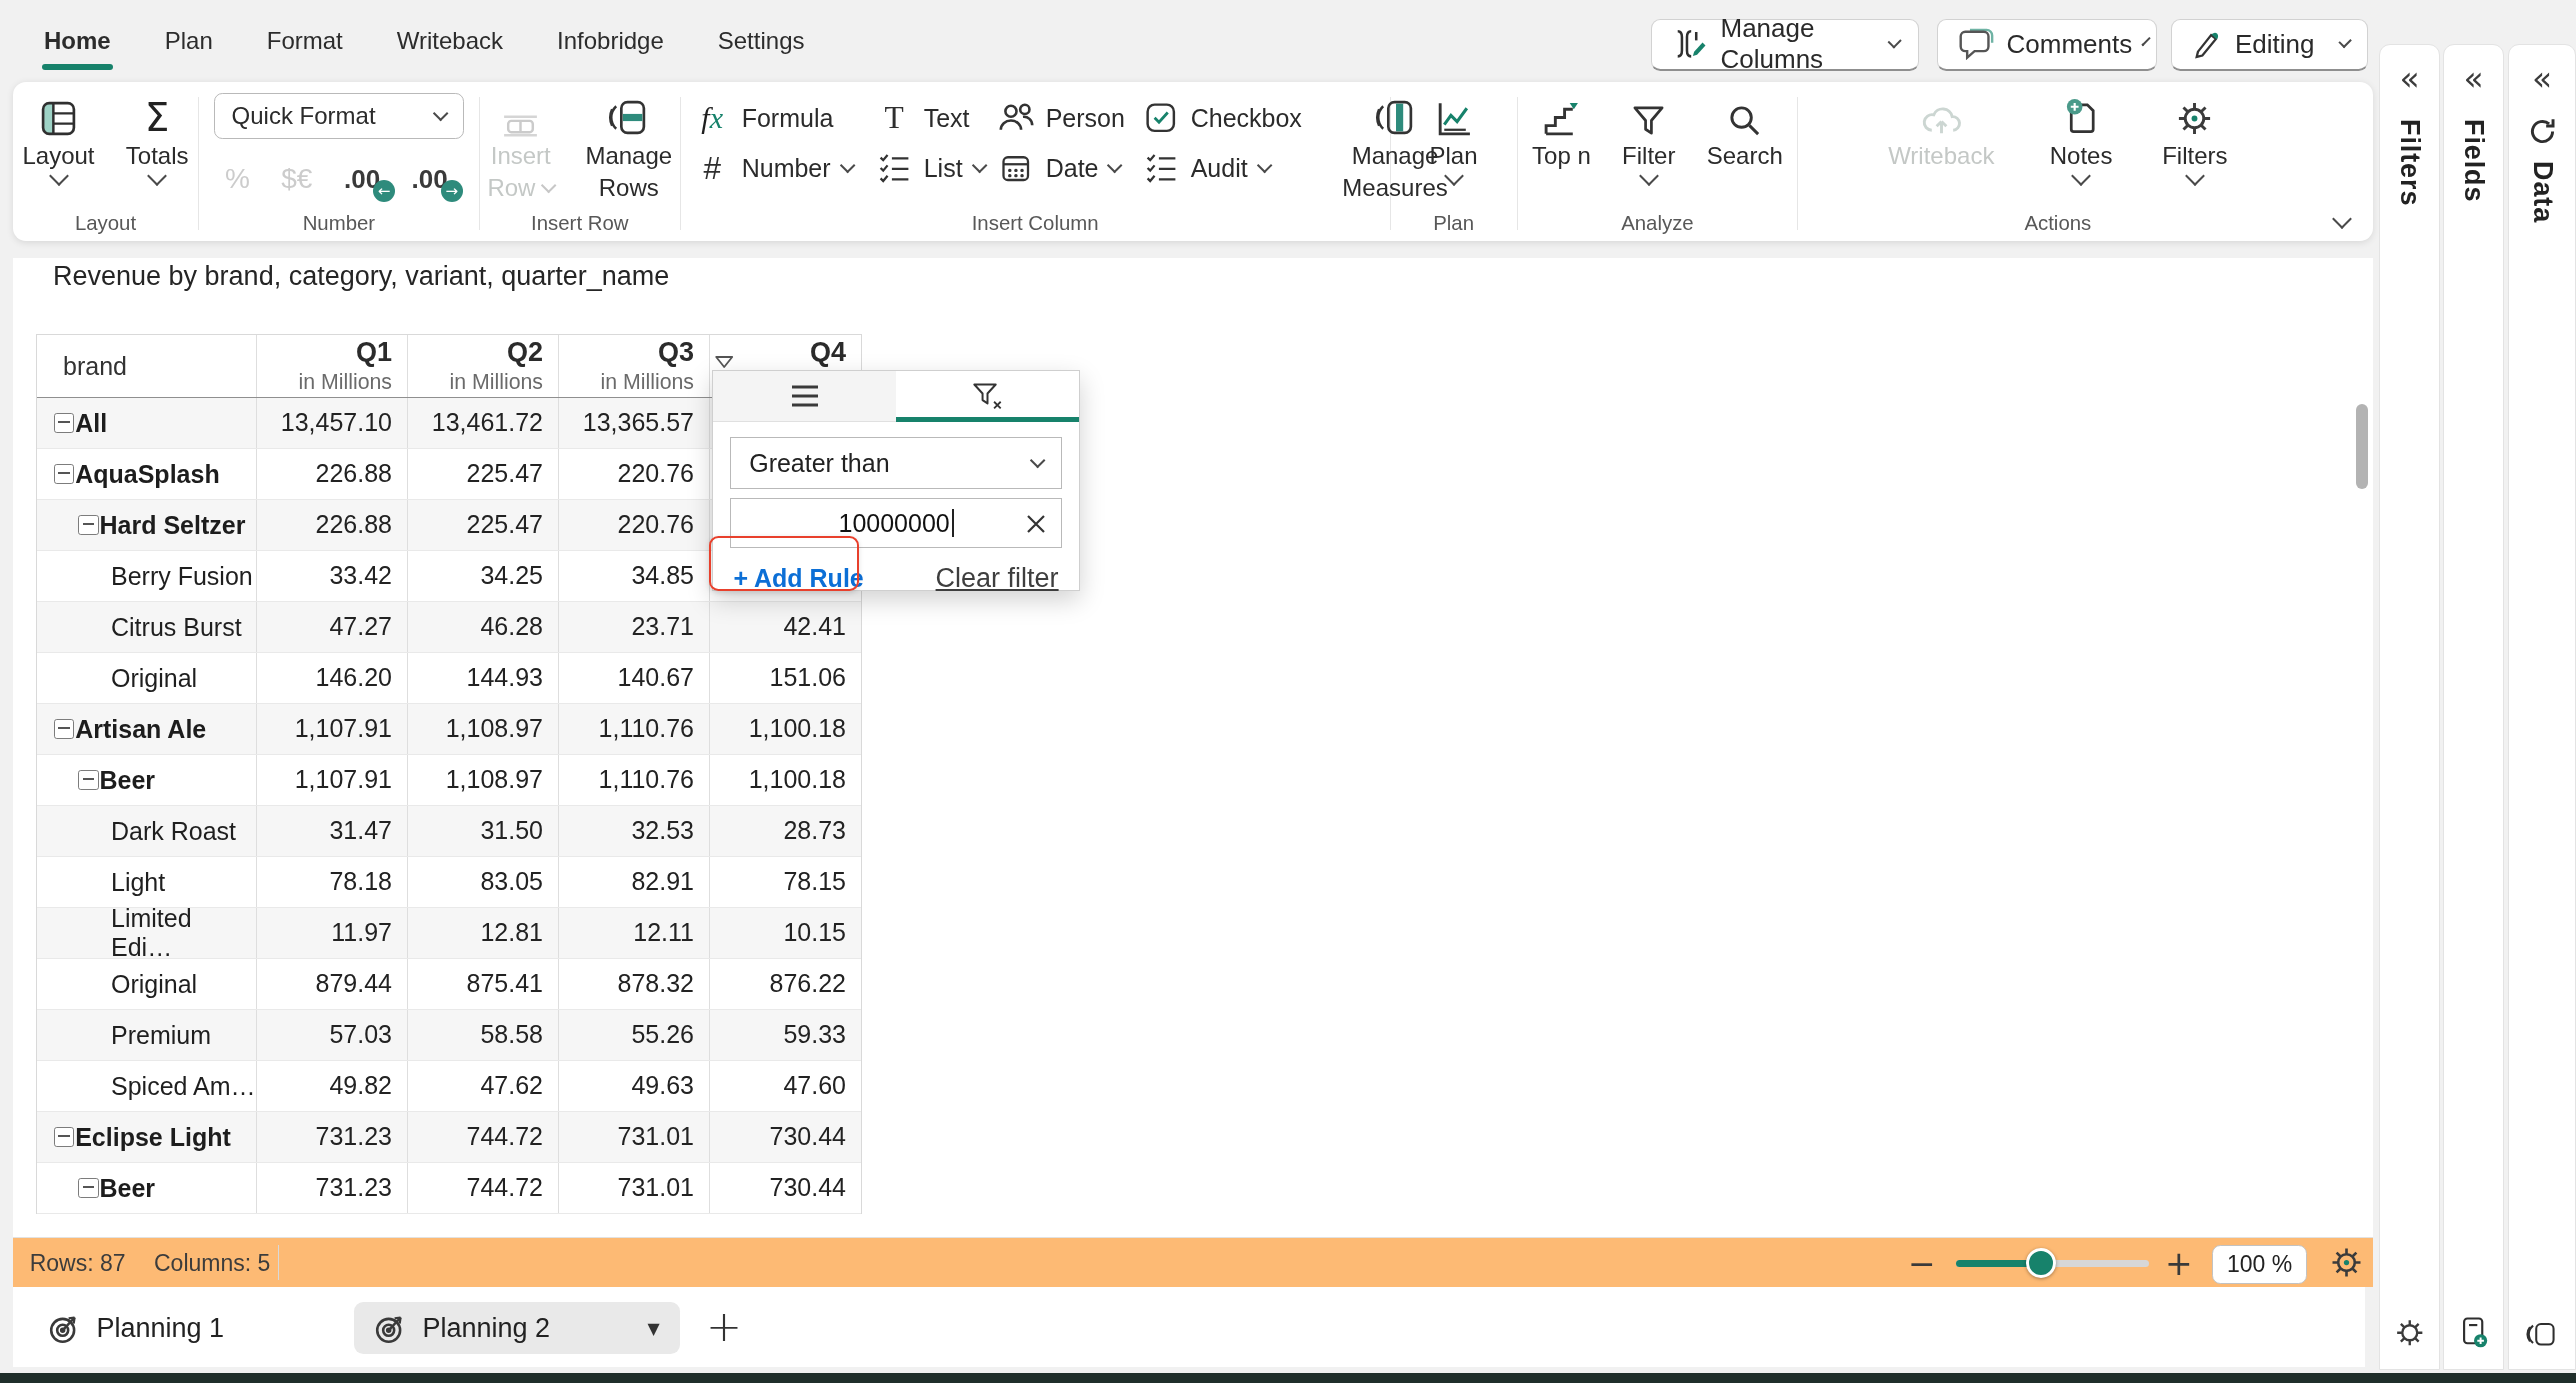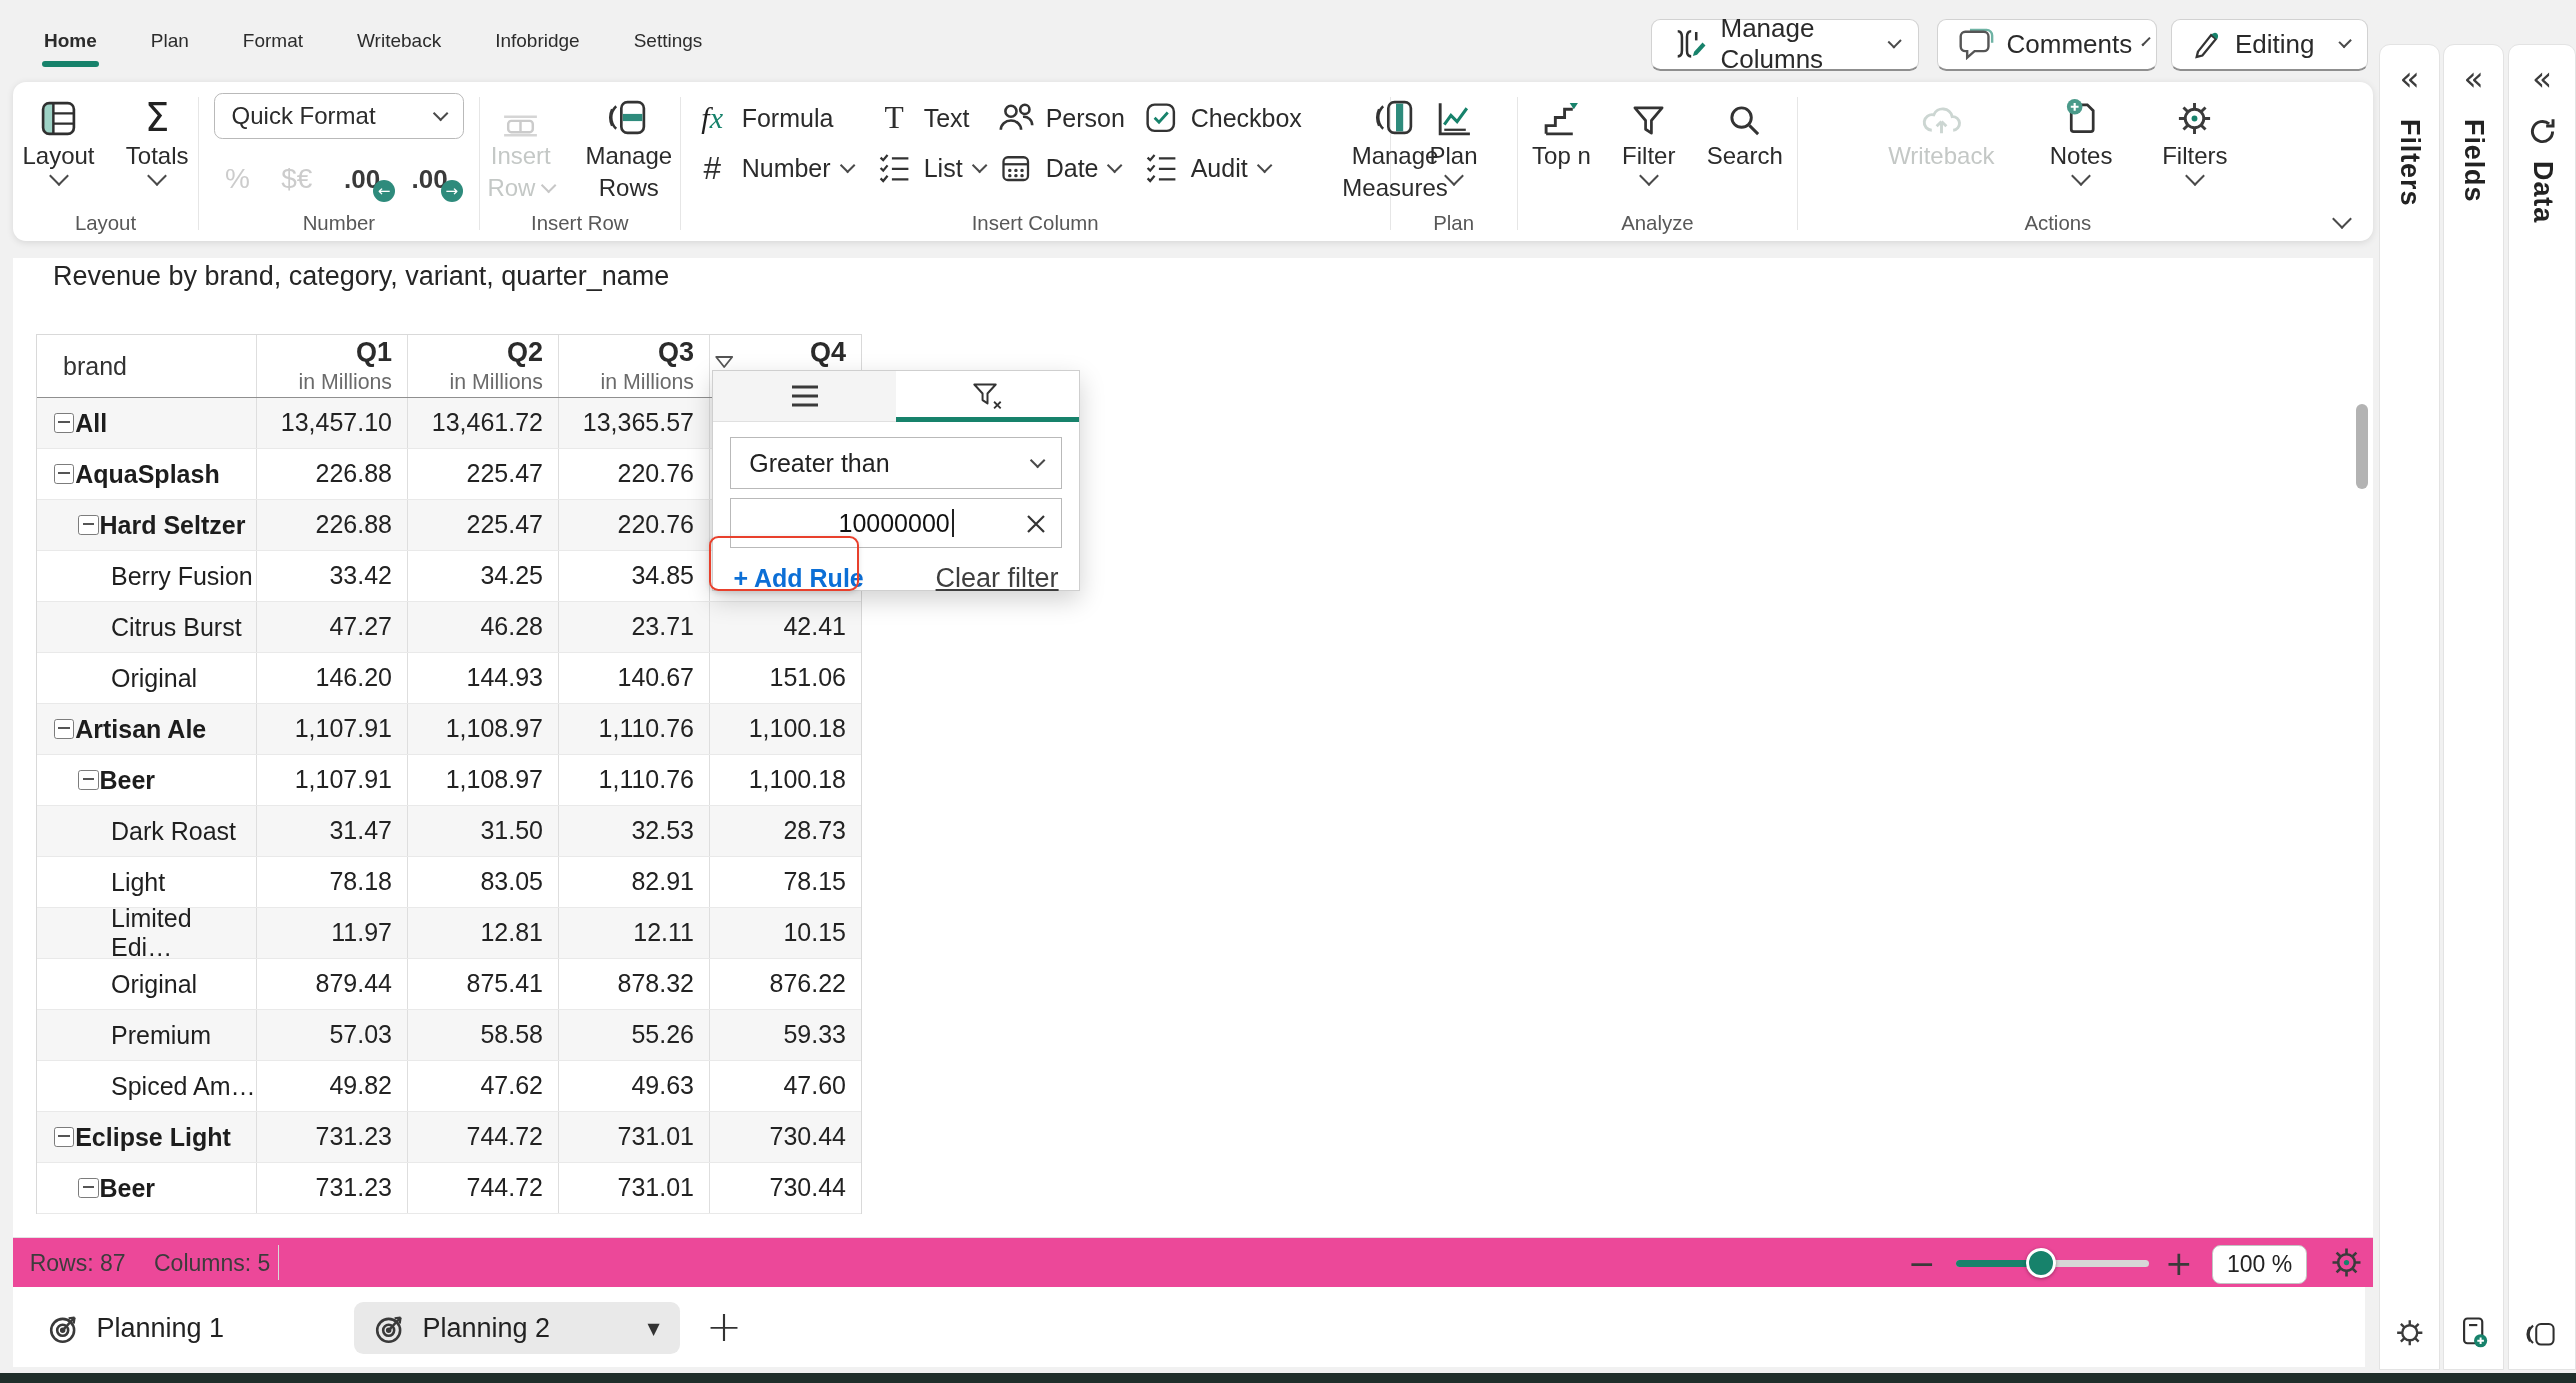"Home" .menu-item { font-size: 19px -> 24px }
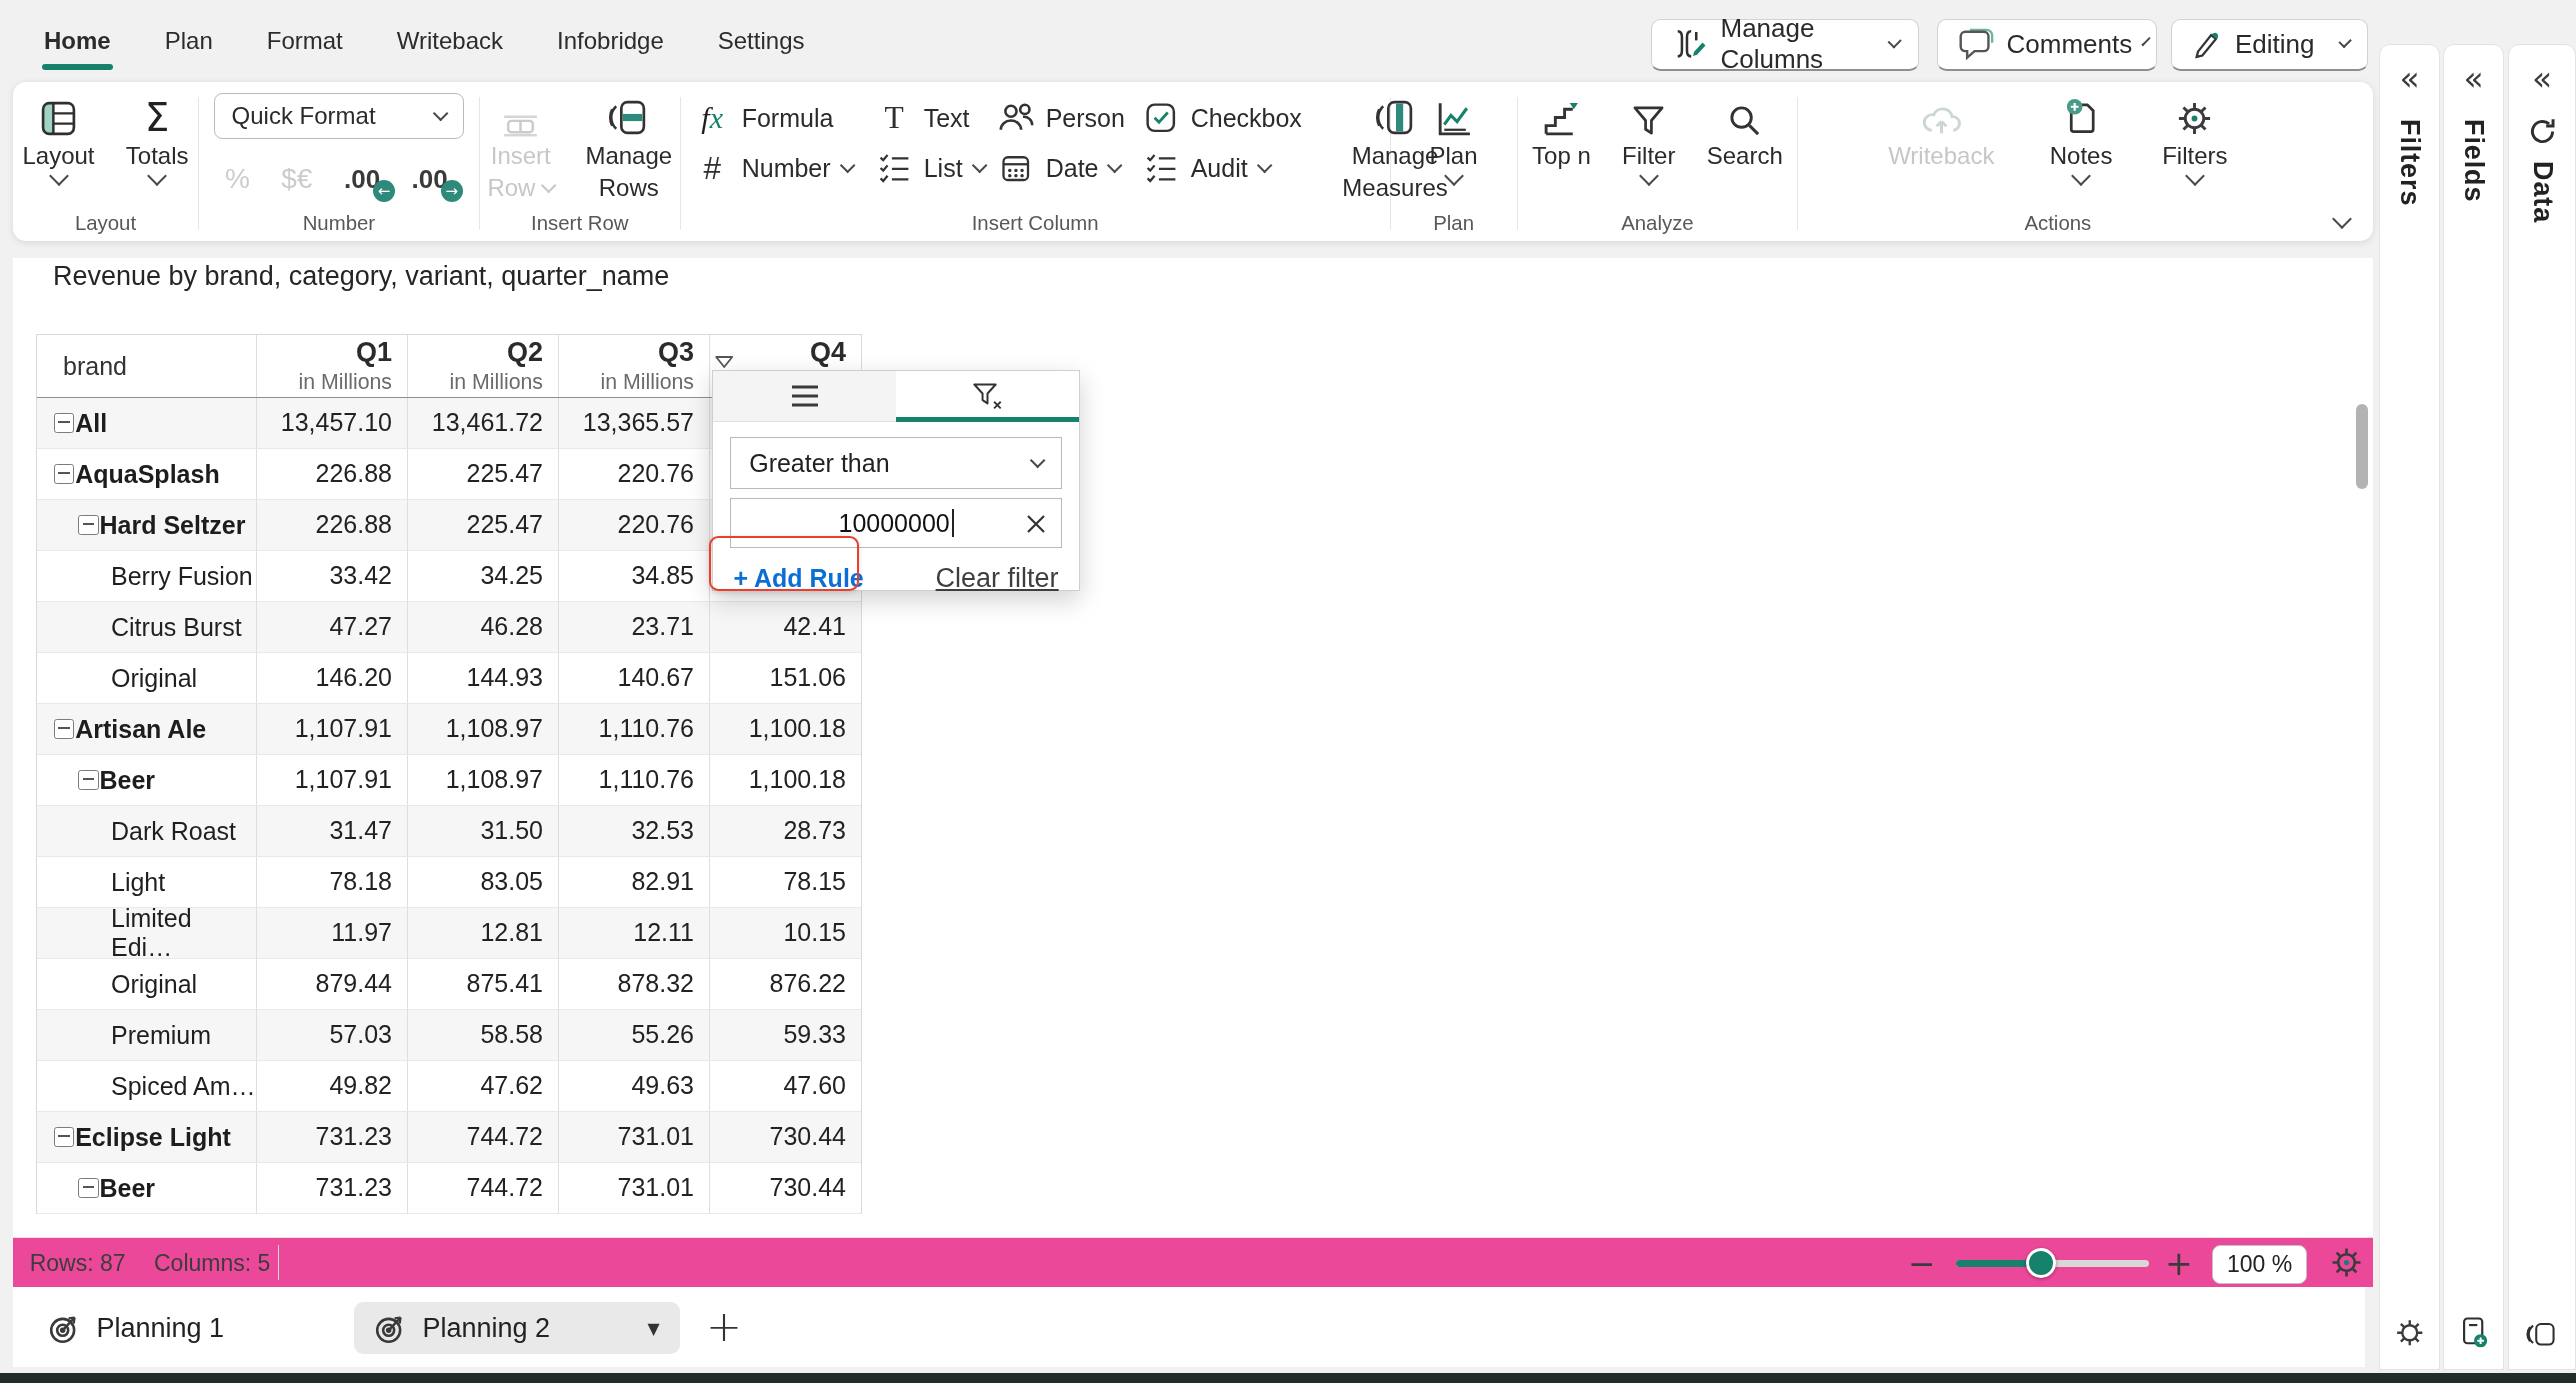"Rows: 87" .statusbar { background: #ec4899 -> #fdba74 }
